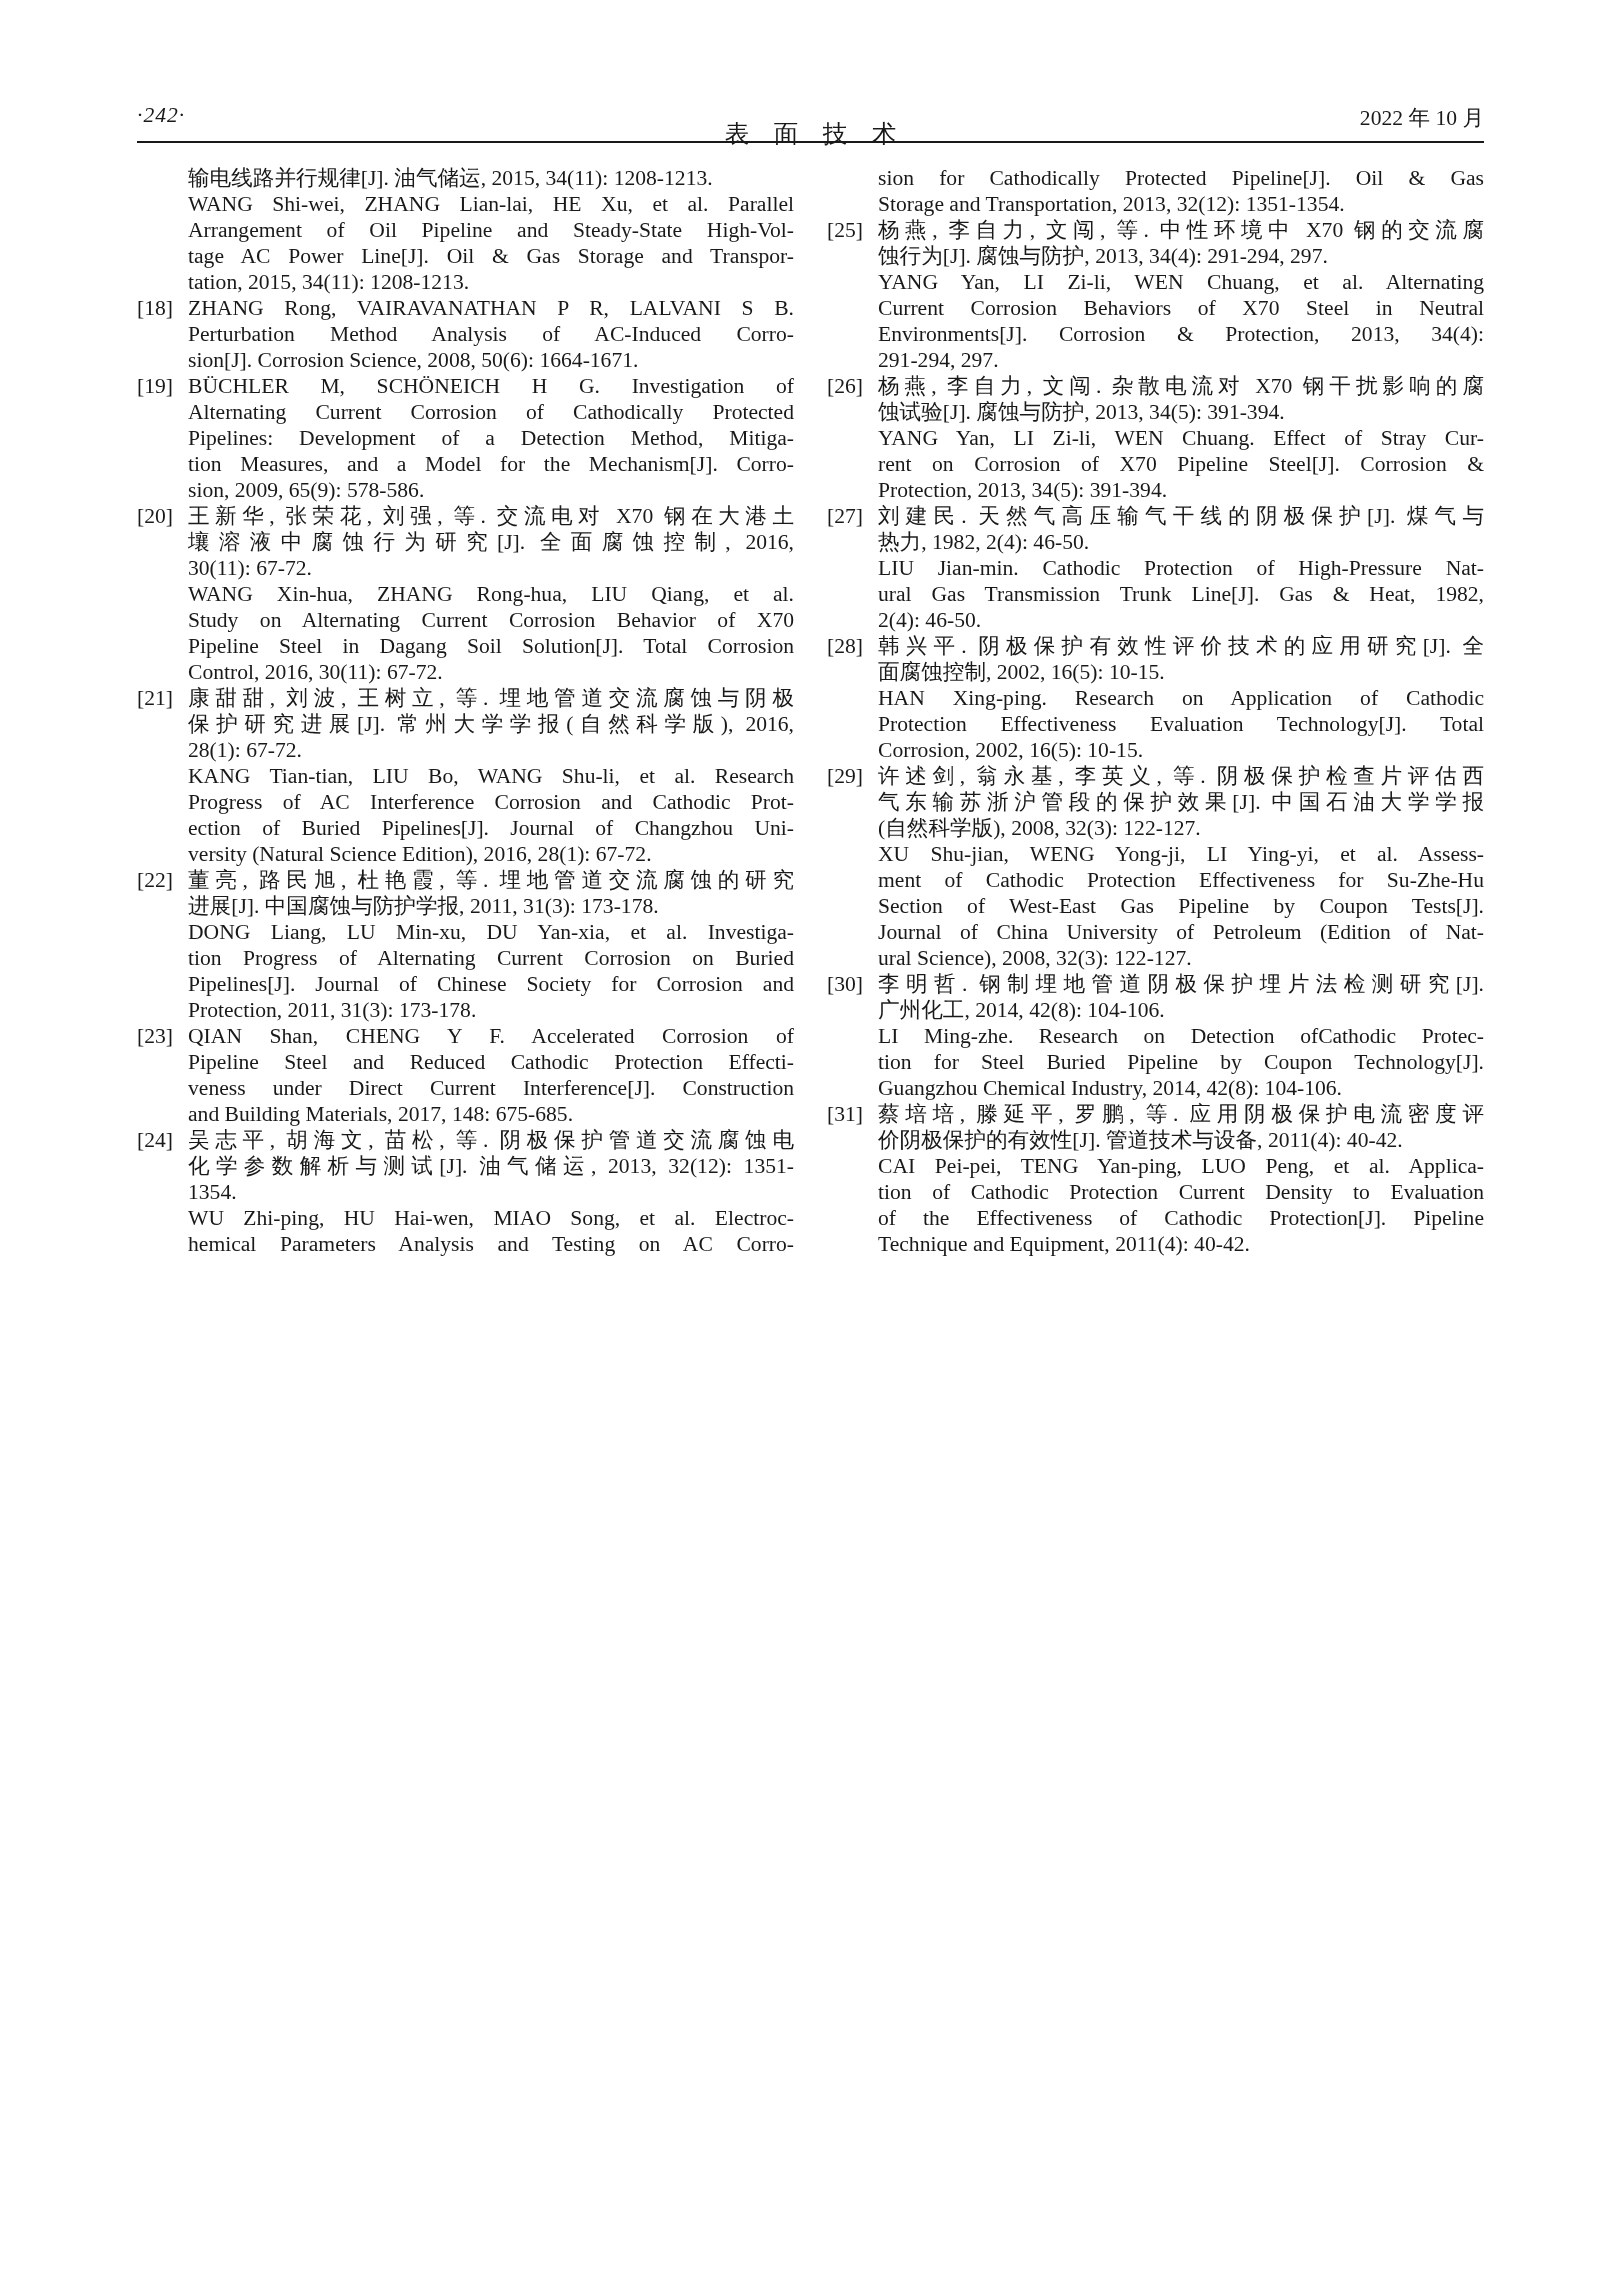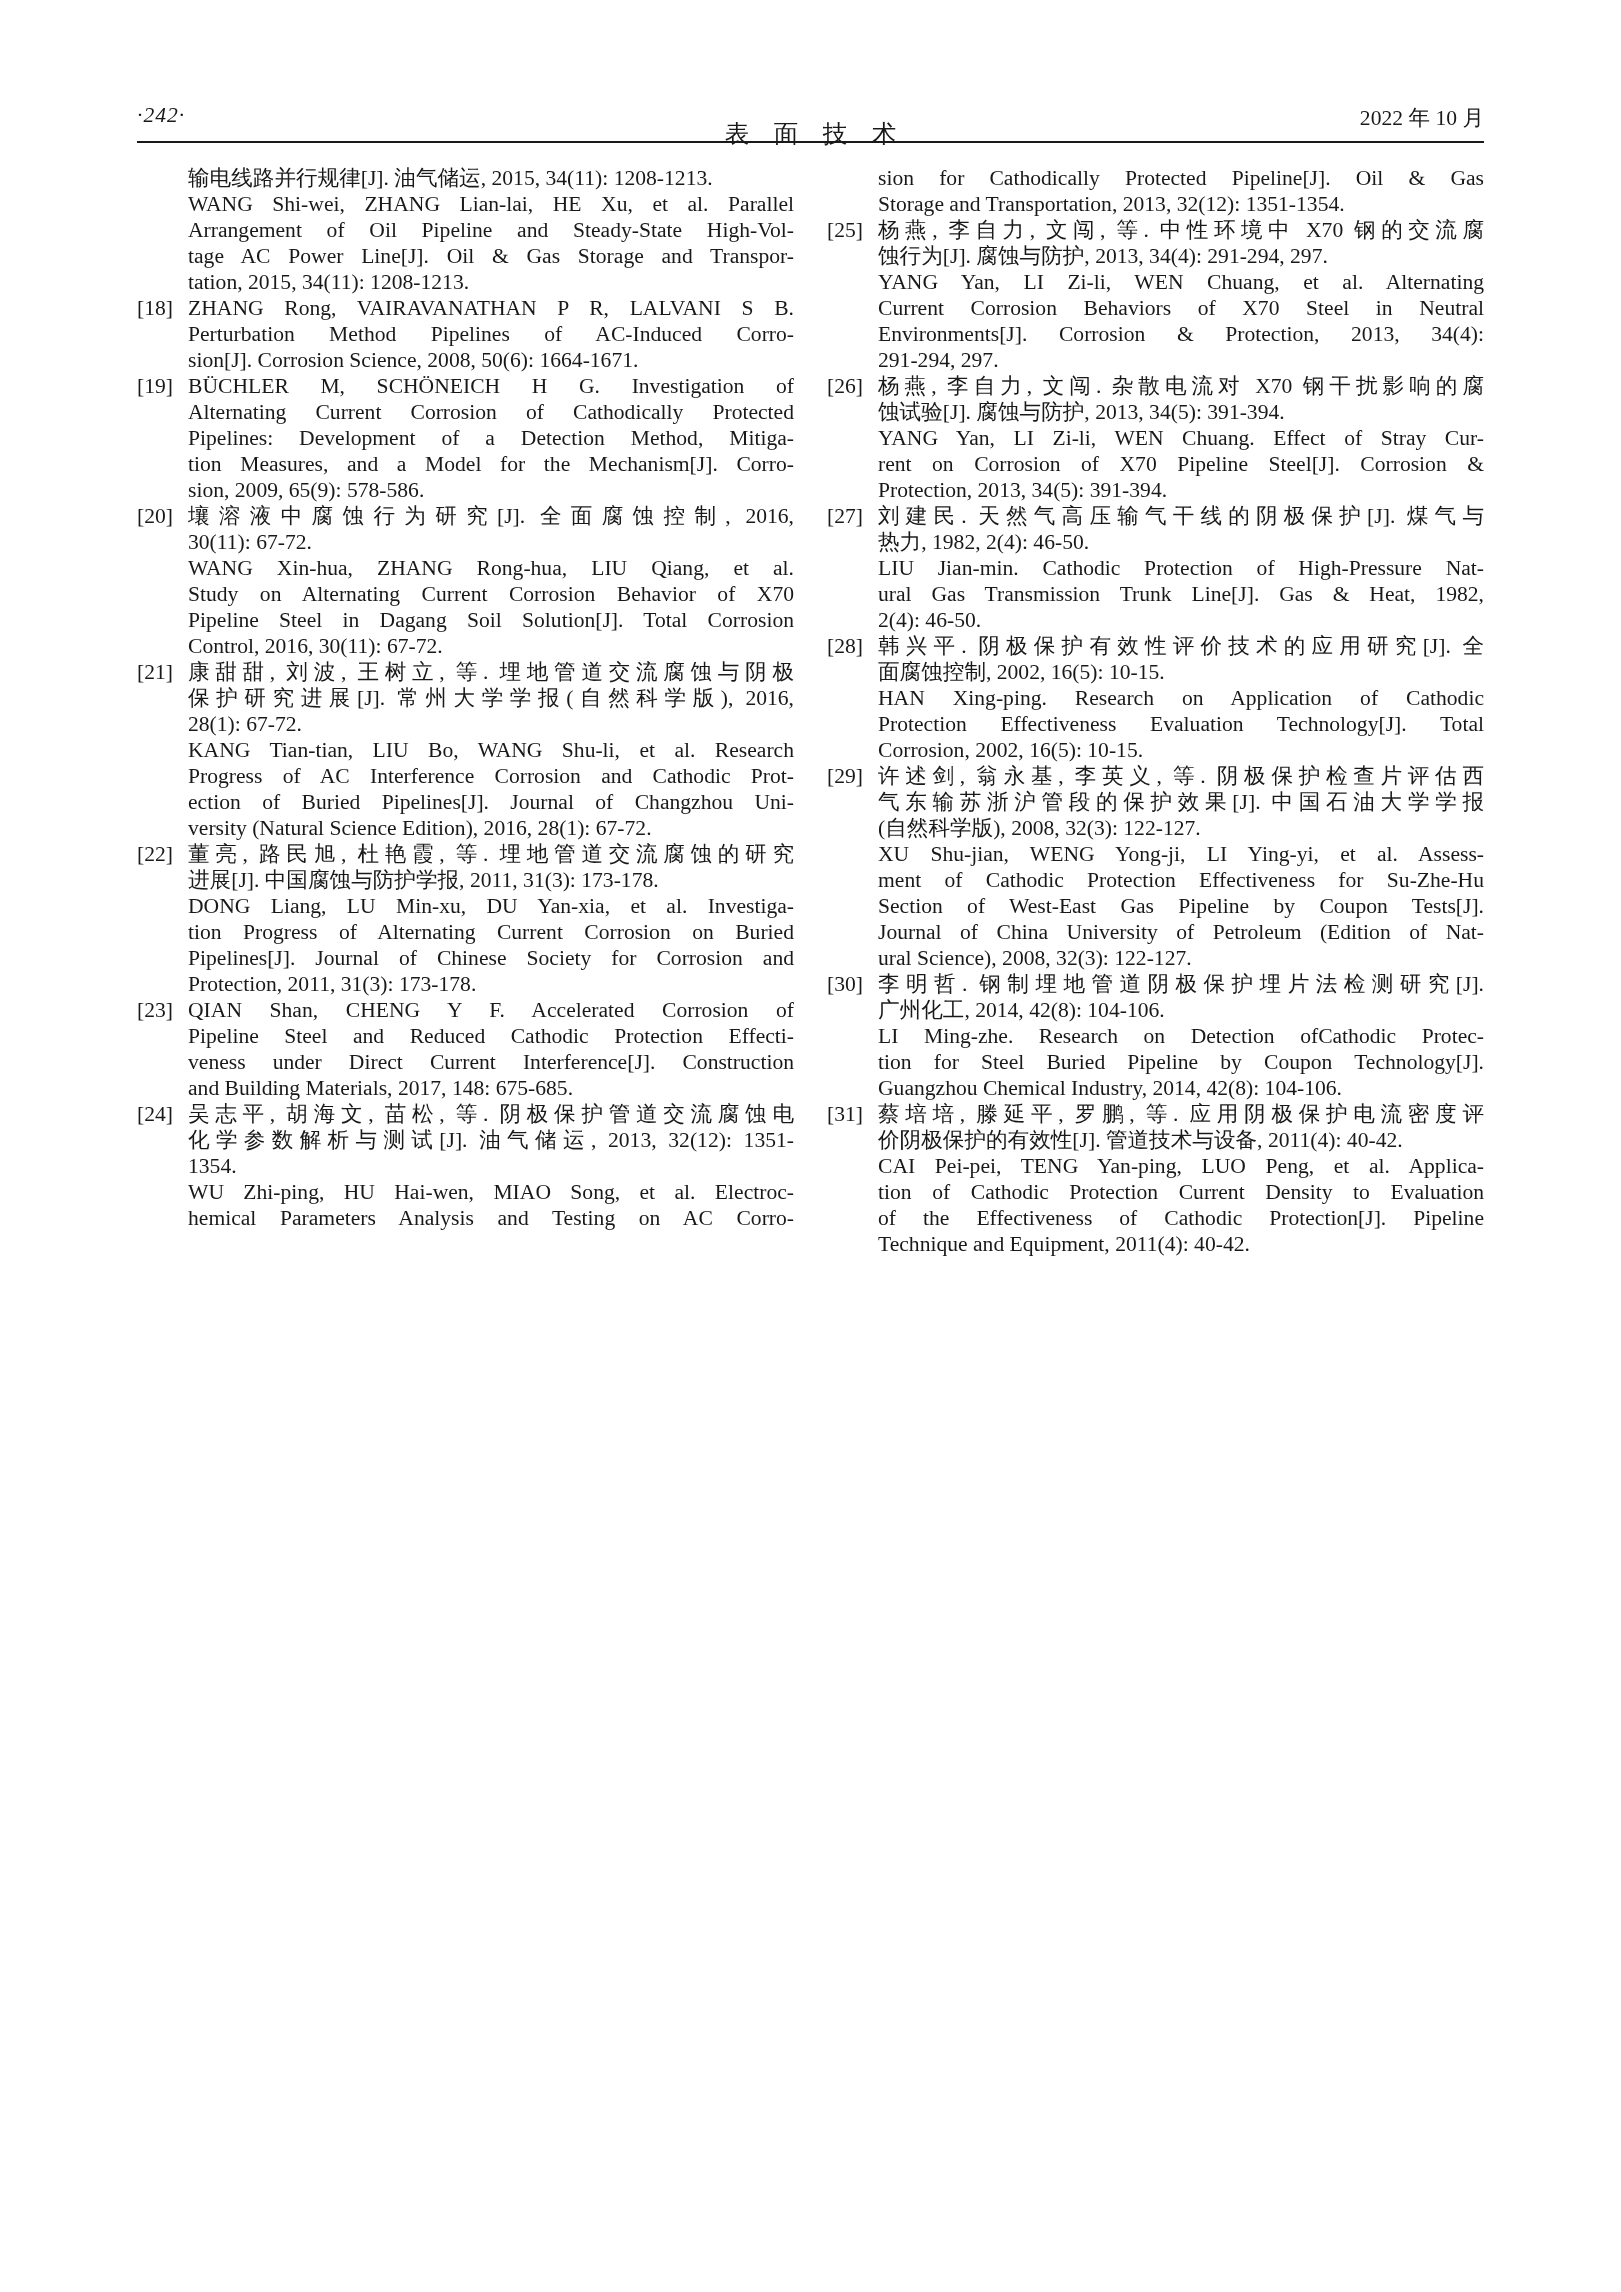"Perturbation Method Pipelines of" div.line { text: Pipelines -> Analysis }
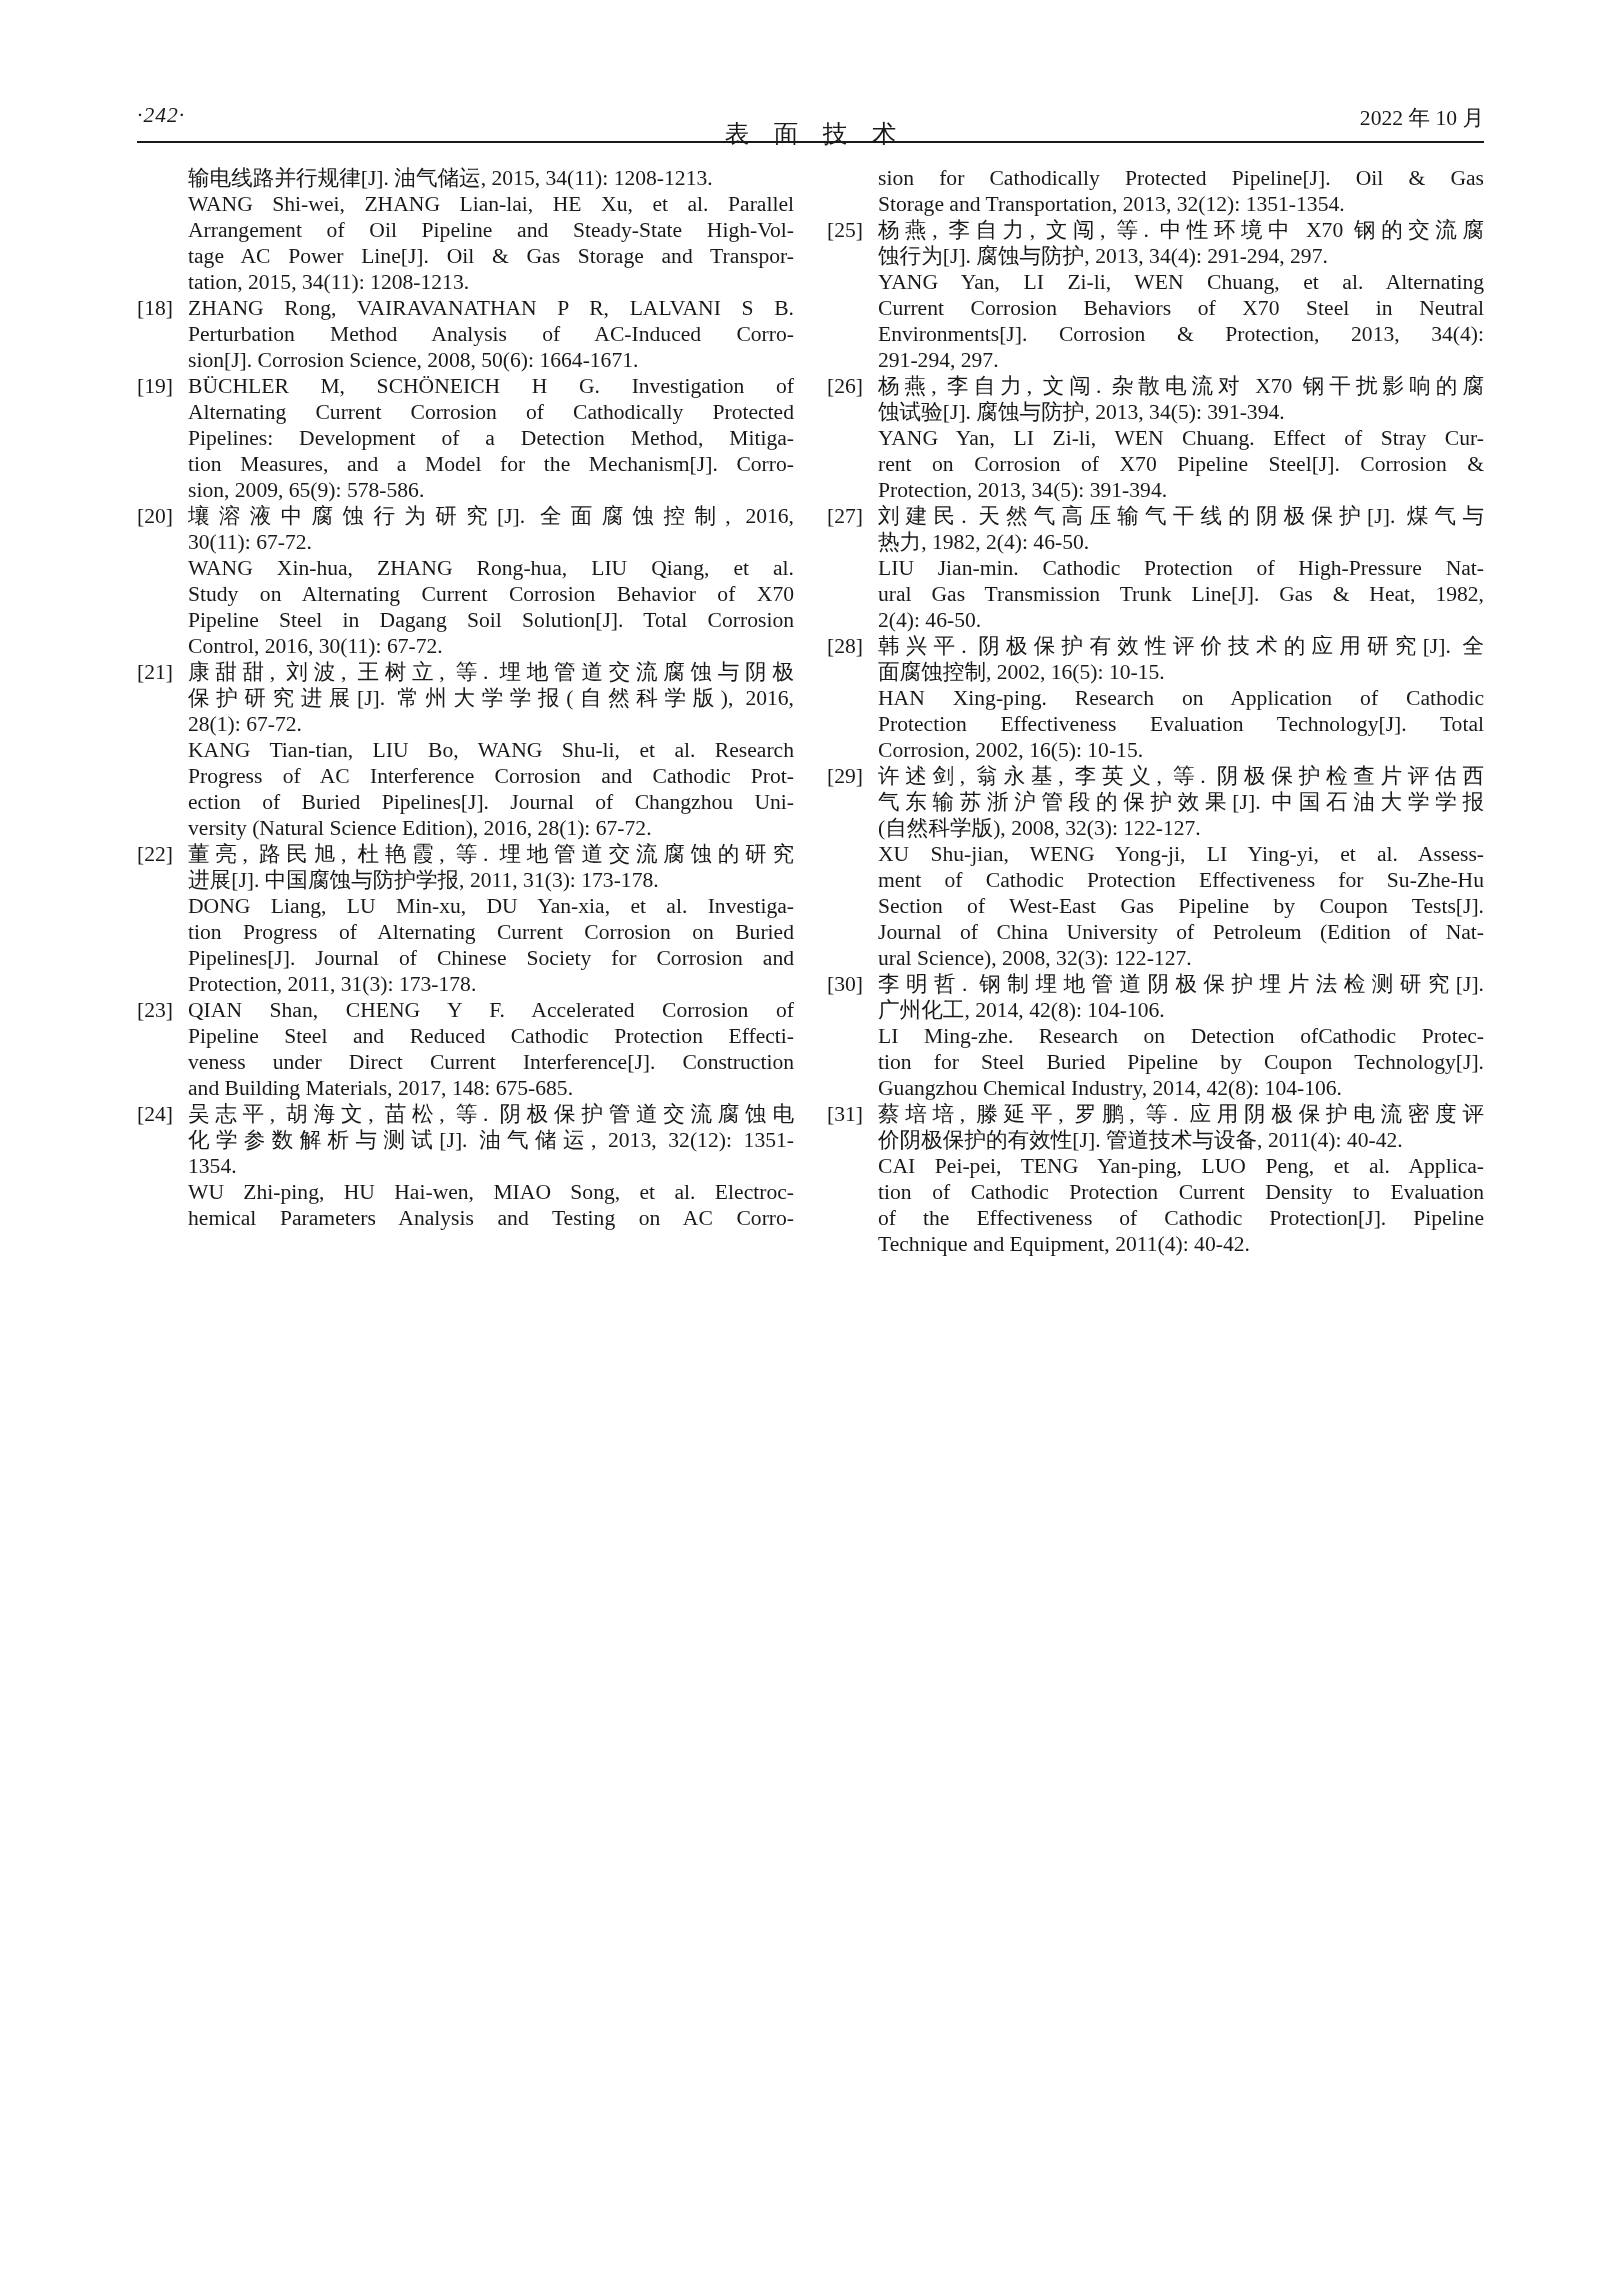"王新华, 张荣花, 刘强, 等. 交流电对" div.line { html: none -> <div>王新华, 张荣花, 刘强, 等. 交流电对 X70 钢在大港土</div> }
